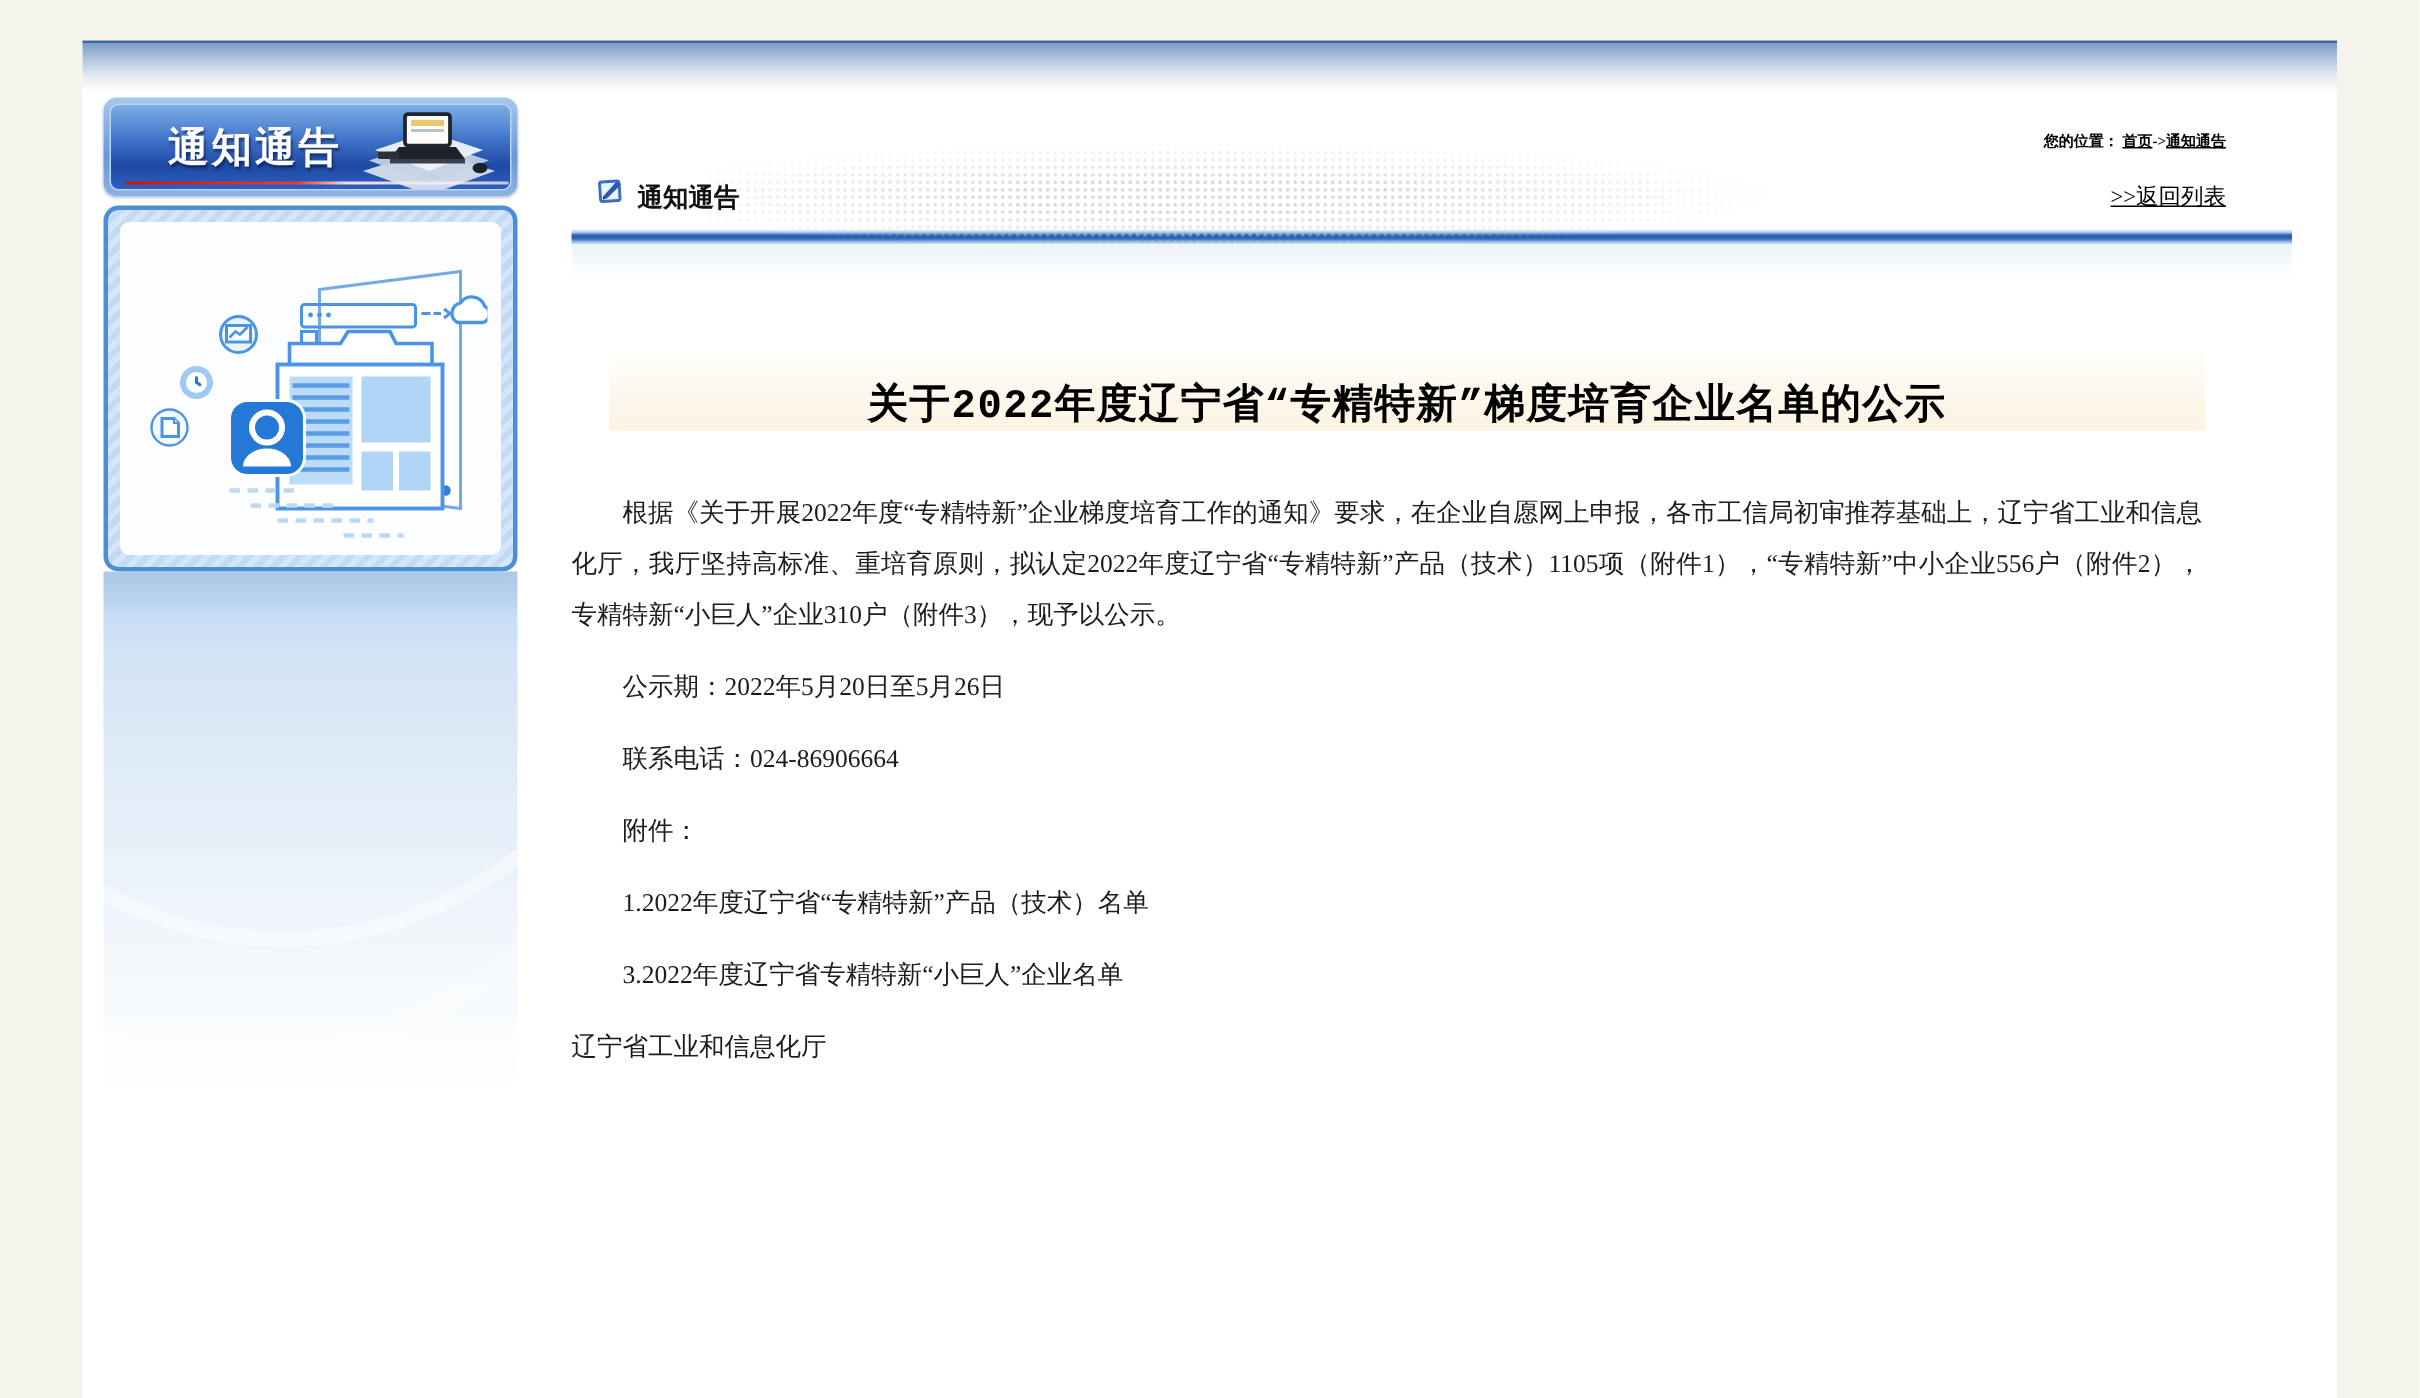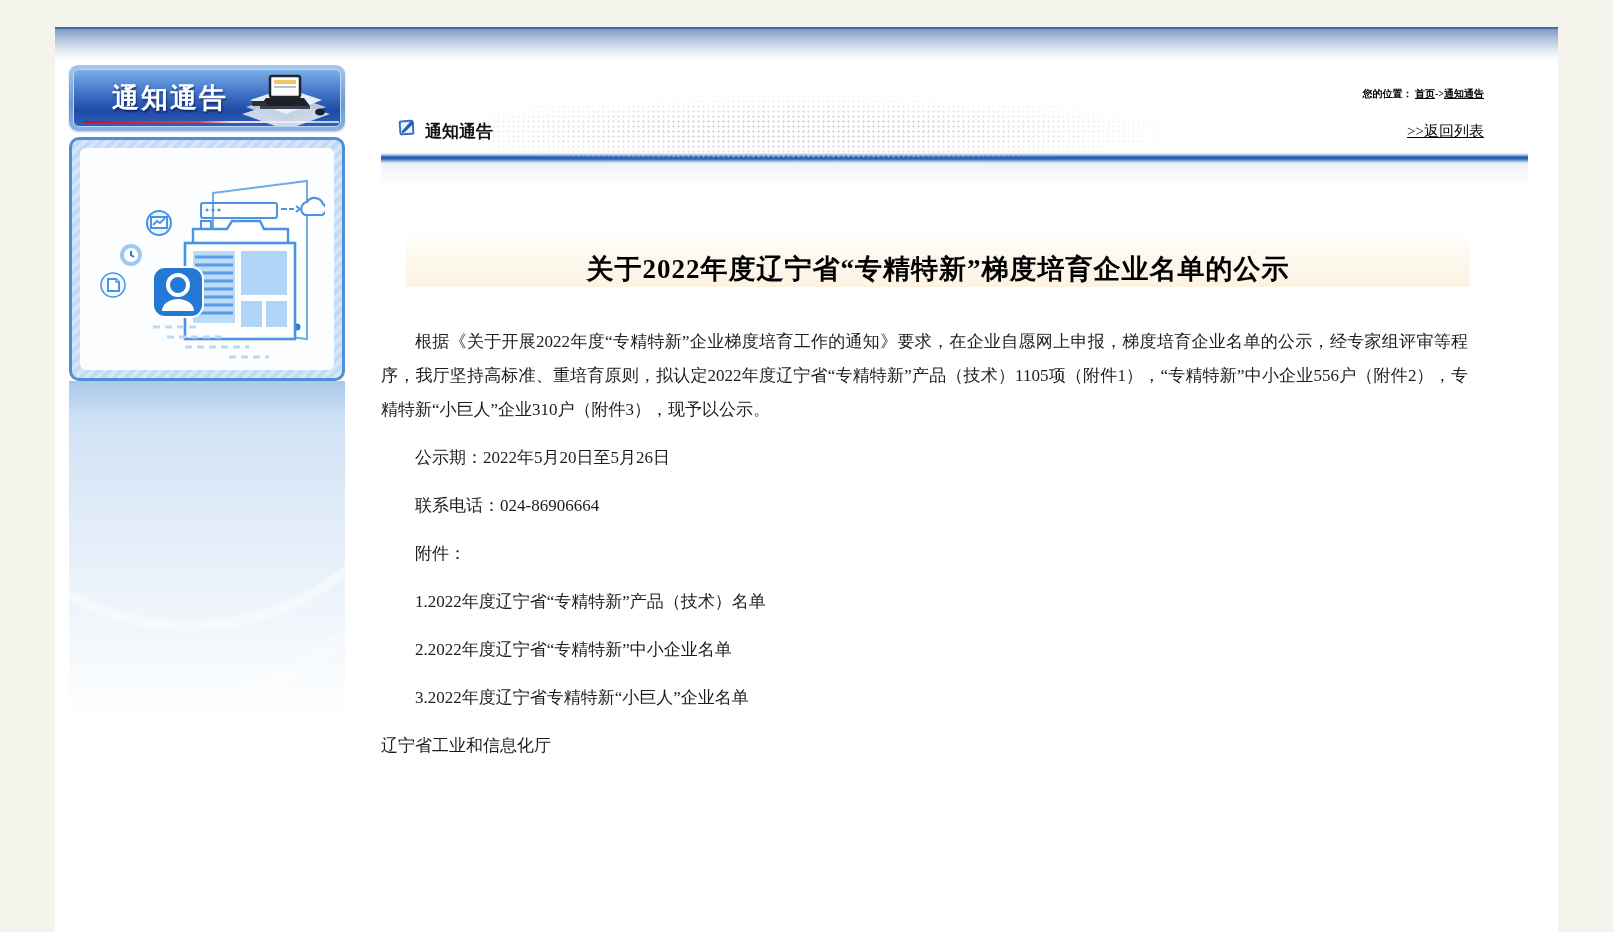"关于2022年度辽宁省“专精特新”梯度培育企业名单的公示" .article-title { font-family: Liberation Serif, serif -> Liberation Mono, monospace }
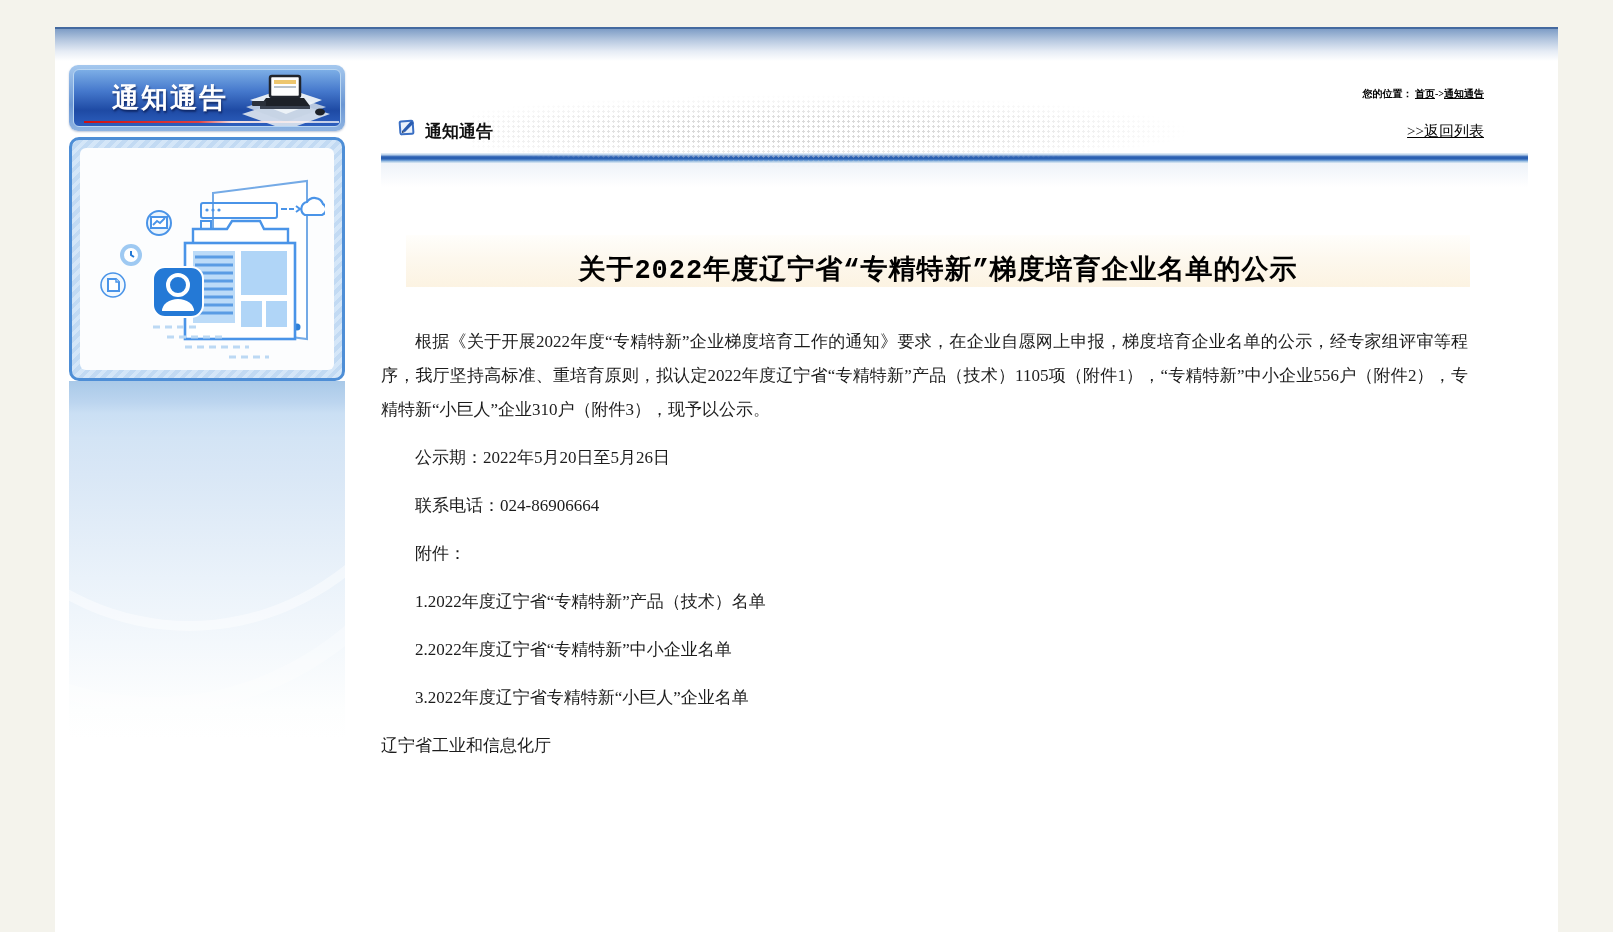"根据《关于开展2022年度“专精特新”企业梯度培育工作的通知》要求，在企业自愿网" p.para { text: 梯度培育企业名单的公示，经专家组评审等程序 -> 各市工信局初审推荐基础上，辽宁省工业和信息化厅 }
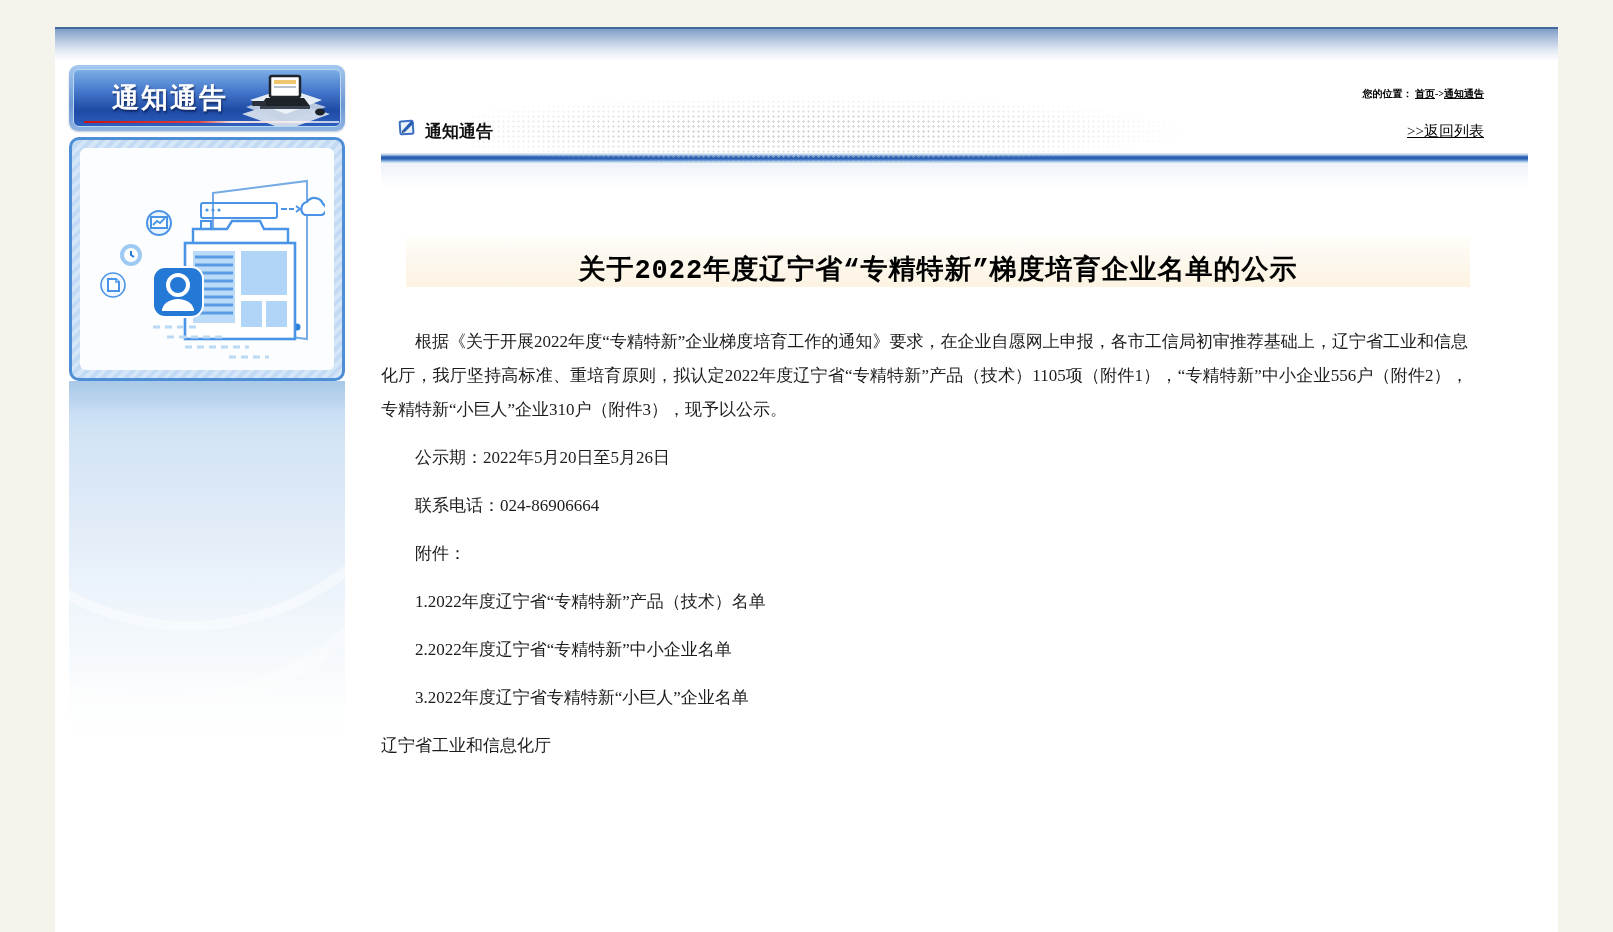"2.2022年度辽宁省“专精特新”中小企业名单" p.para { html: <p>2.2022年度辽宁省“专精特新”中小企业名单</p> -> none }
